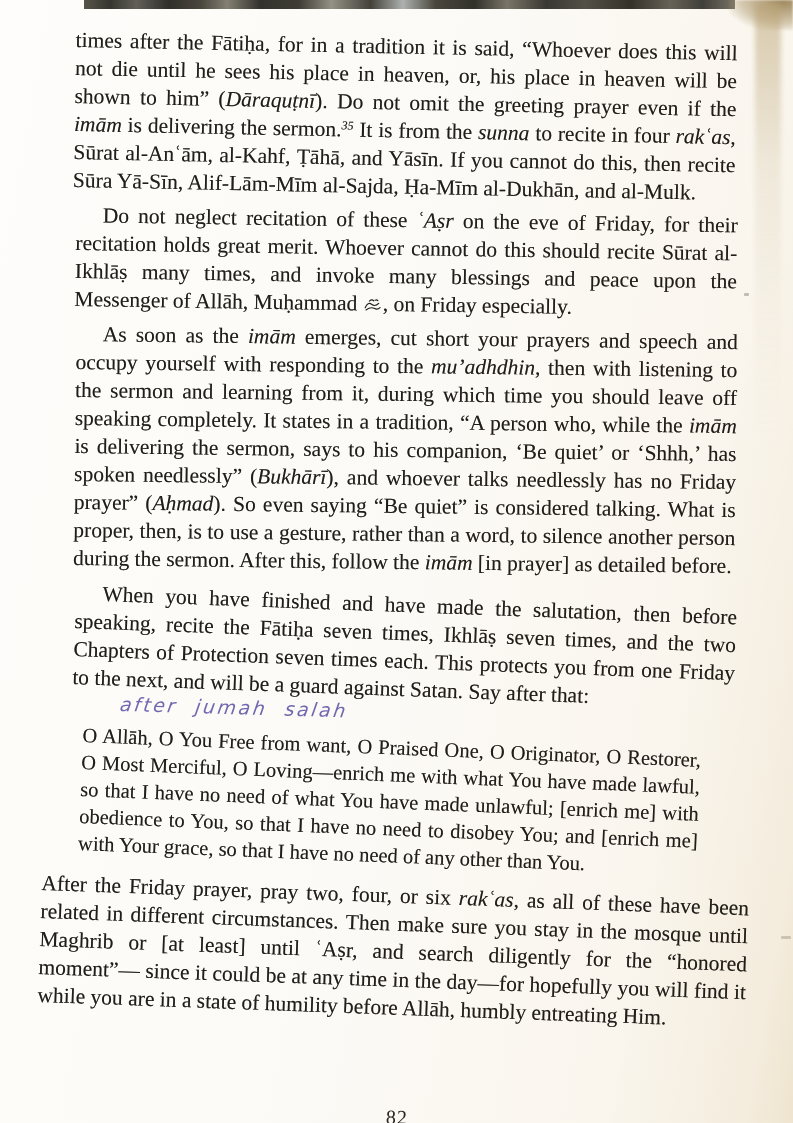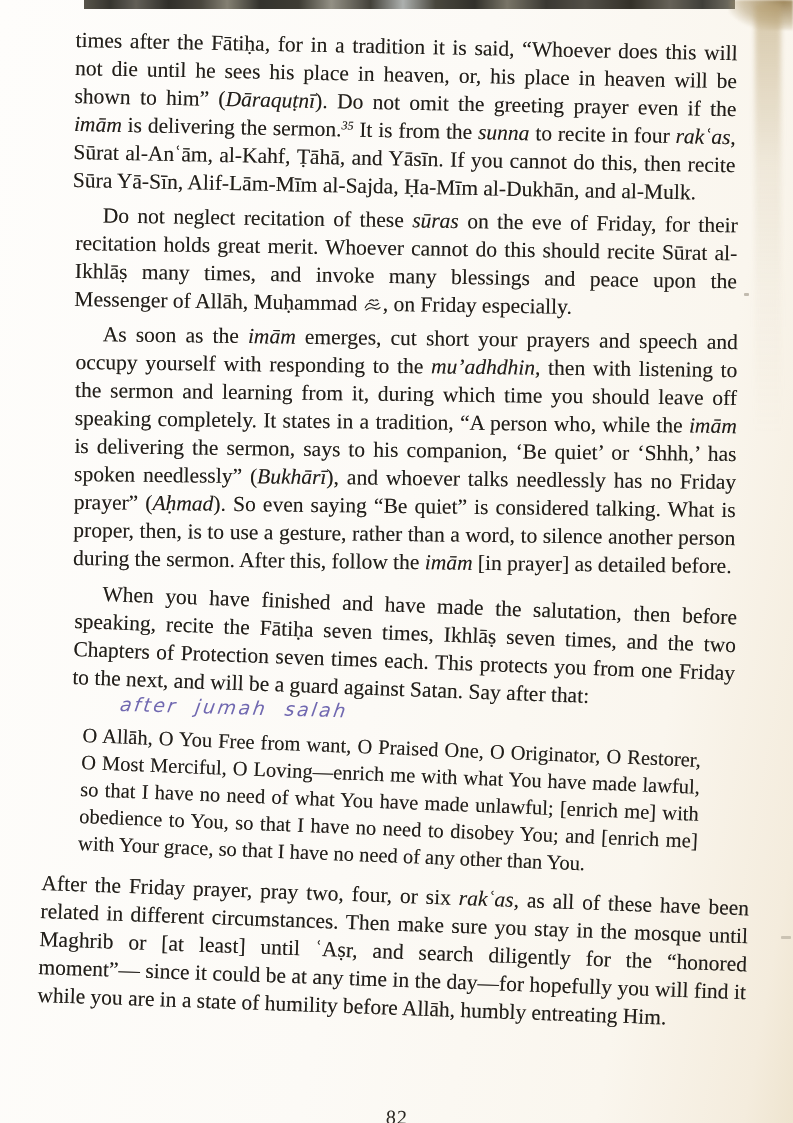"sūras" i { text: sūras -> ʿAṣr }
